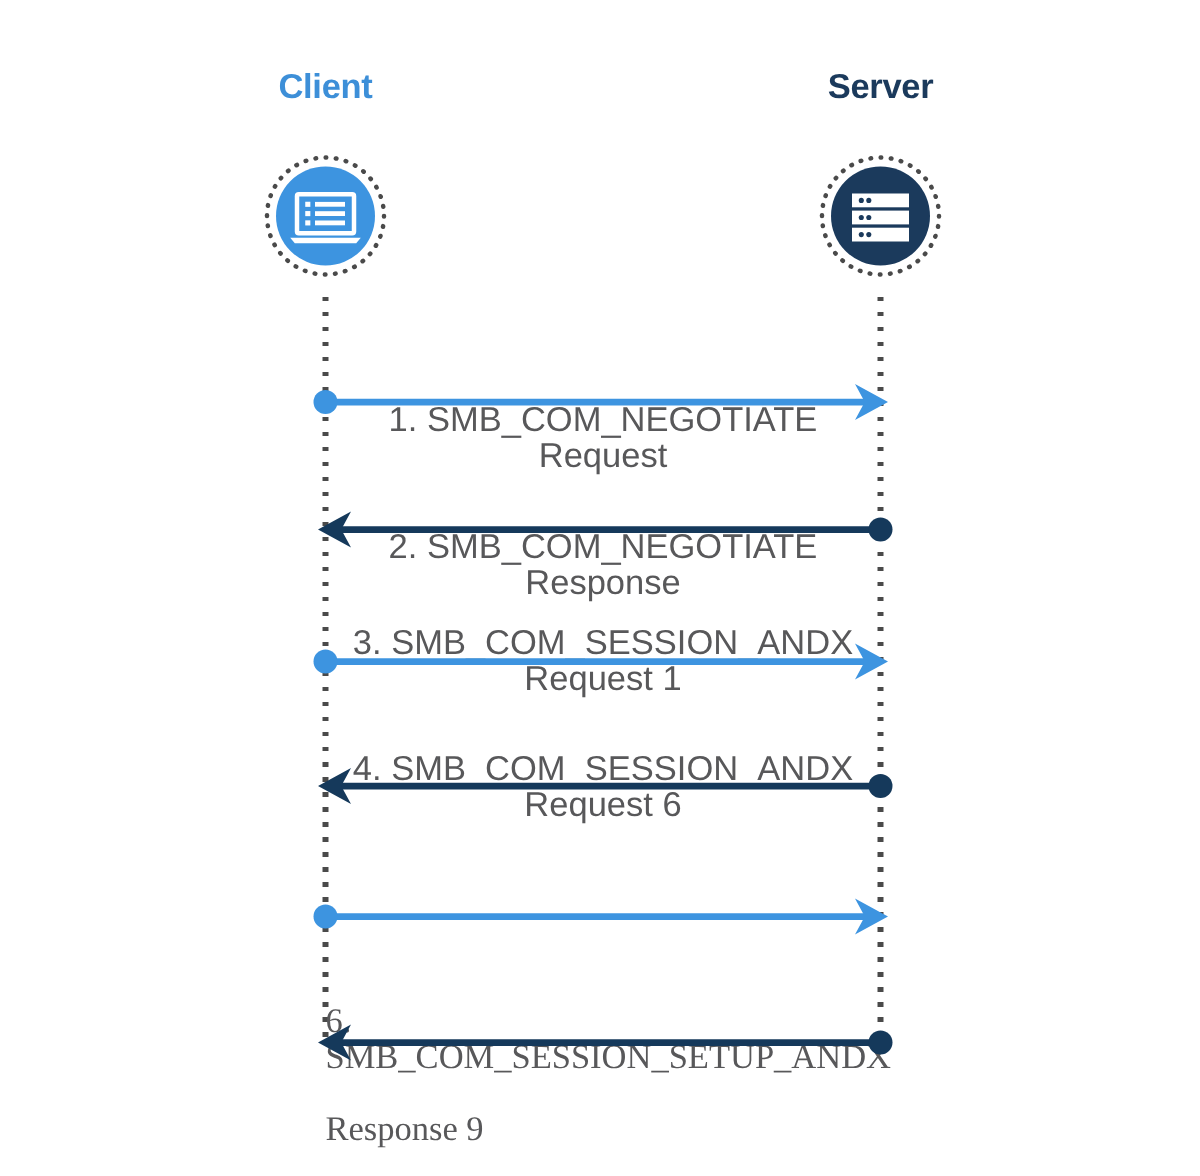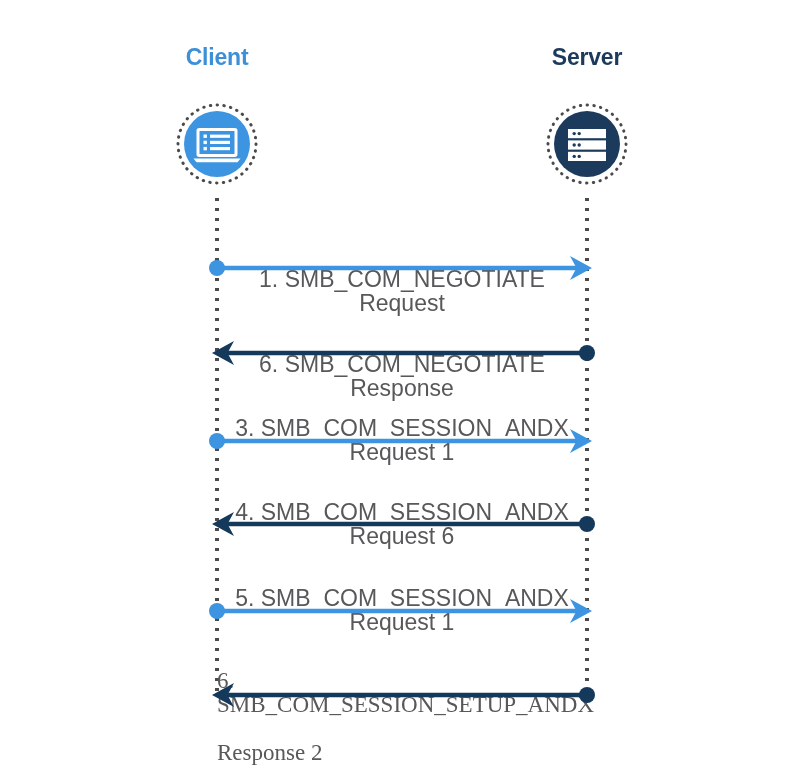"6. SMB_COM_NEGOTIATE Response" span { text: 6 -> 2 }
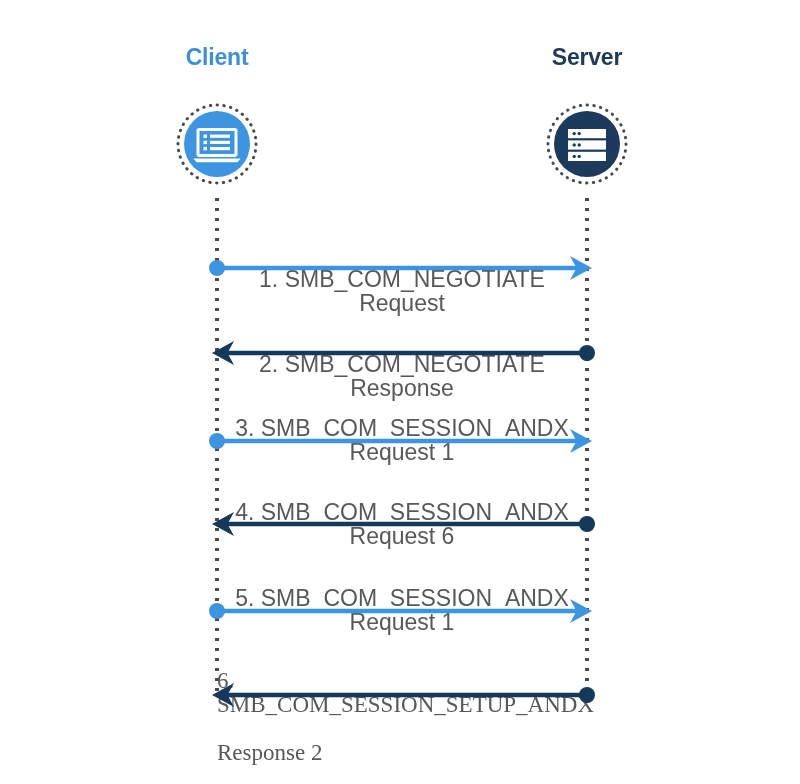"5. SMB_COM_SESSION_ANDX Request 1" div { html: <div>5. SMB_COM_SESSION_ANDX Request 1</div> -> none }
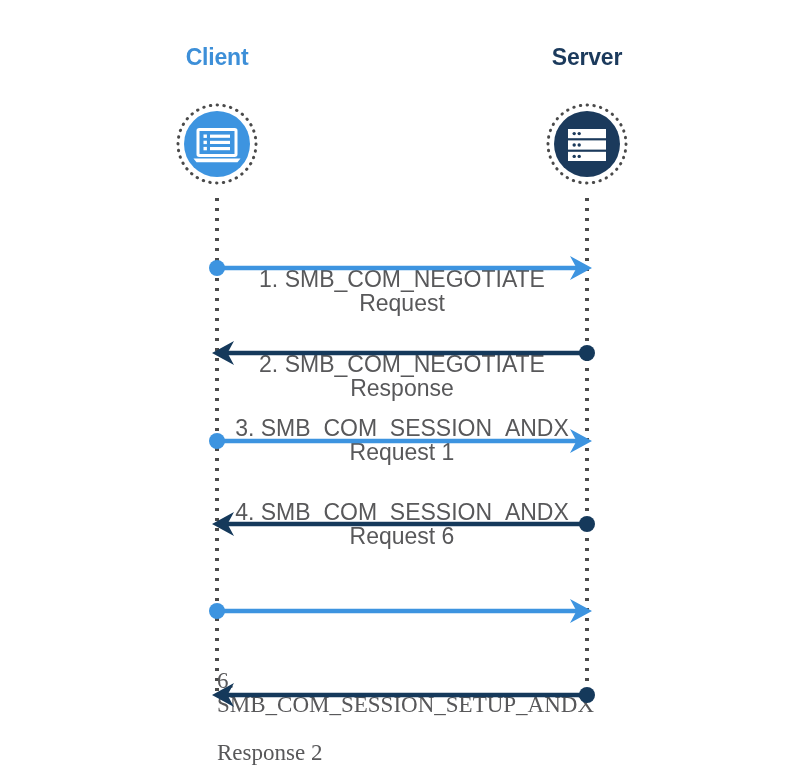"Response 2" div { text: 2 -> 9 }
